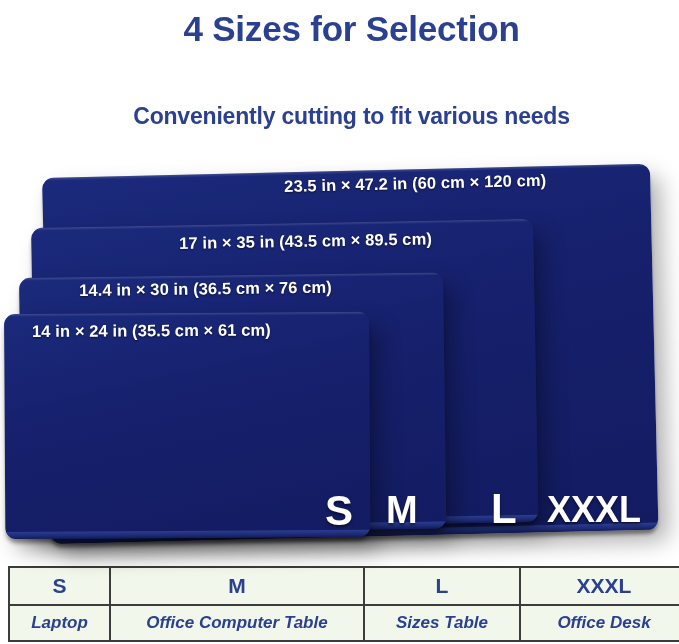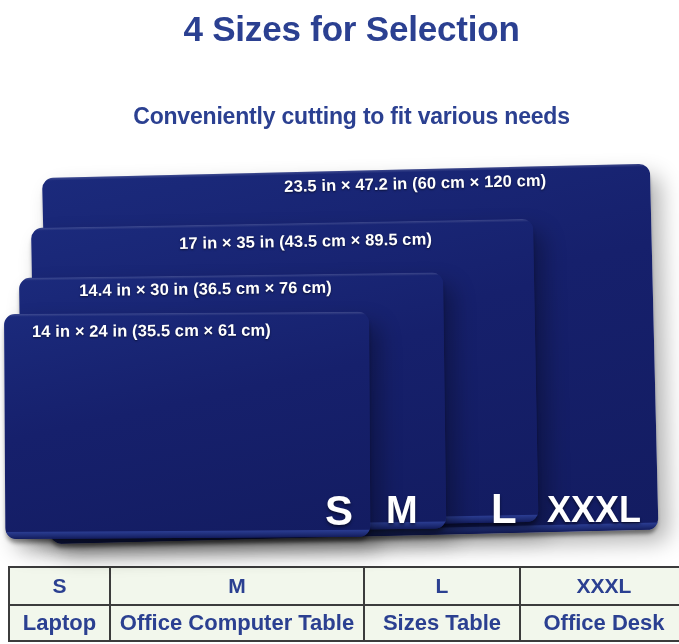"Laptop" .usage-table tr.row-use td { font-size: 22px -> 17px; font-style: none -> italic }
